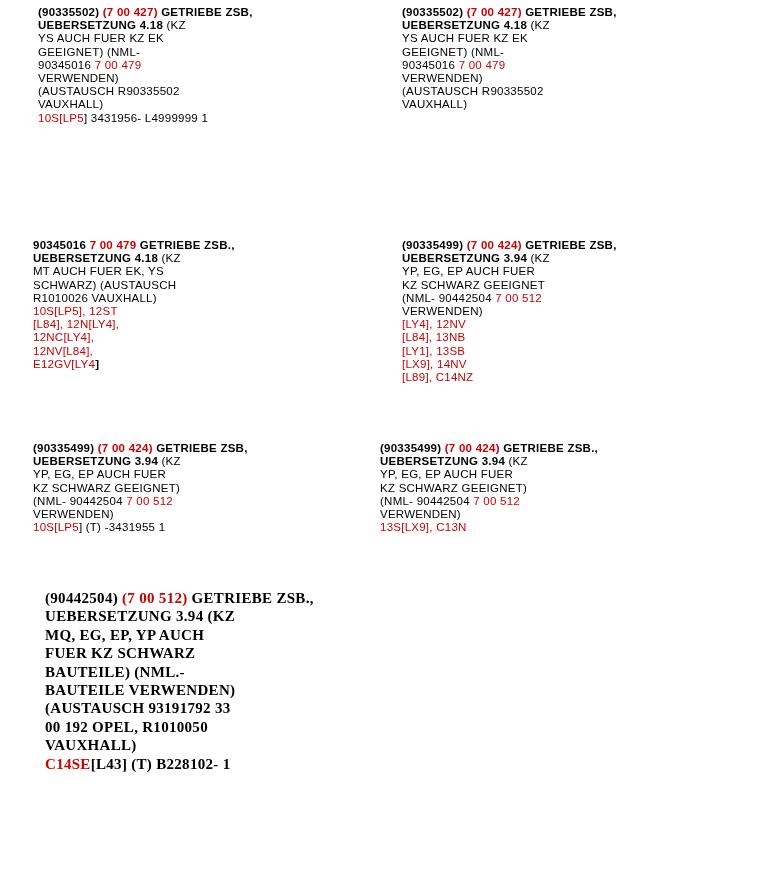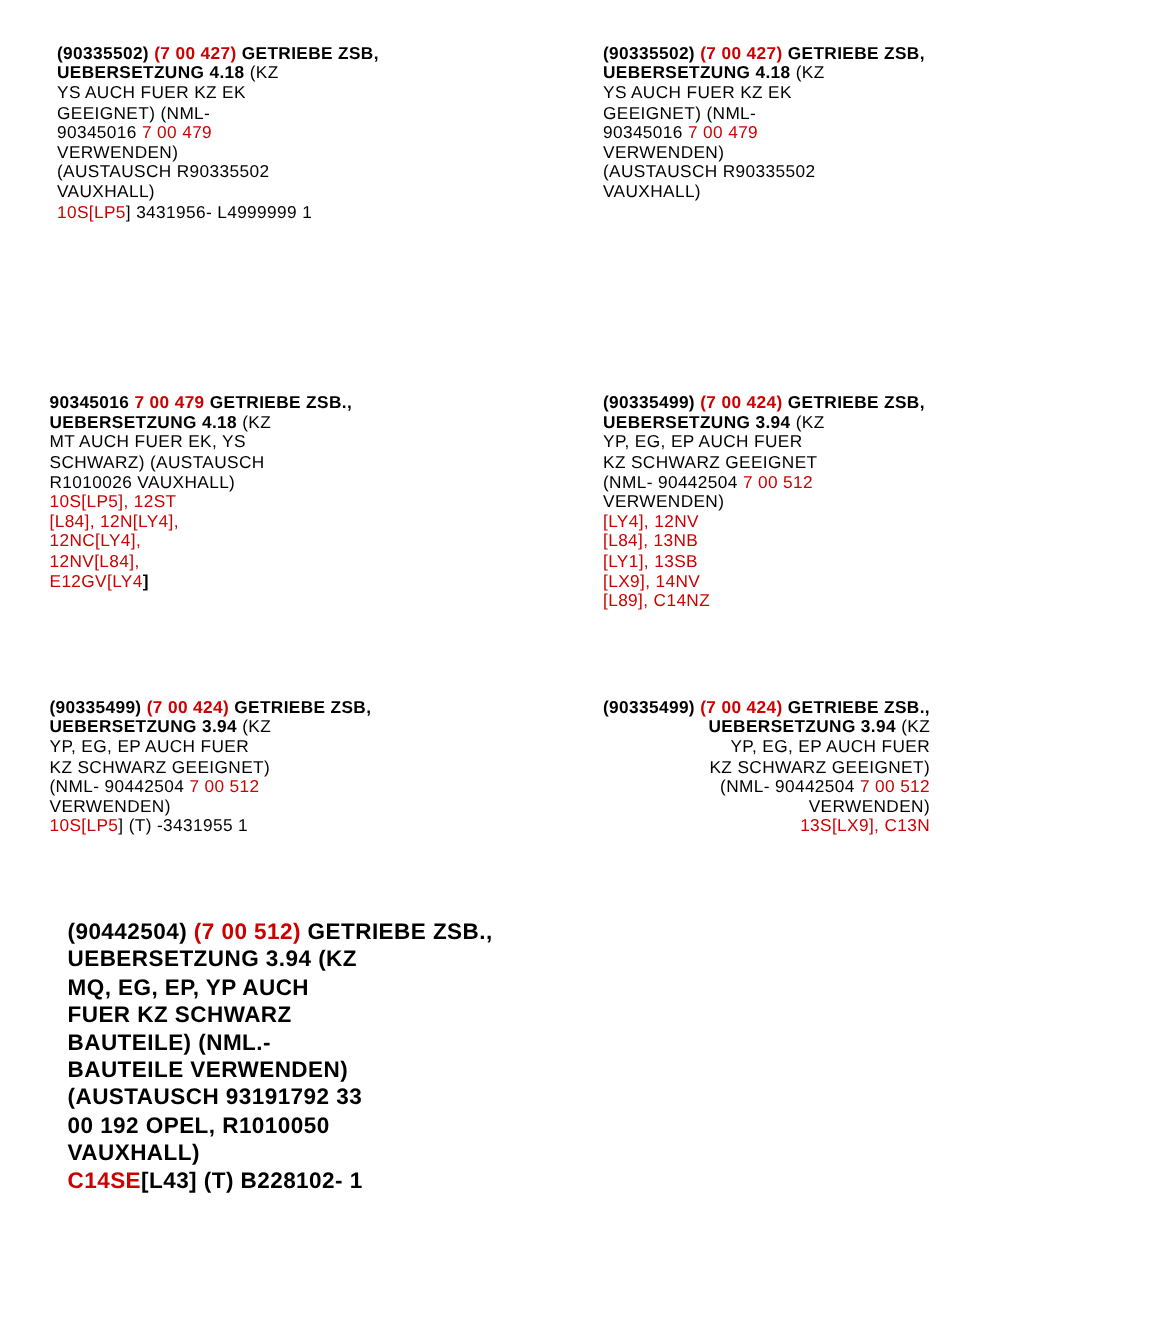"(90335502) (7 00 427) GETRIEBE" .entry { margin-top: 24px -> none }
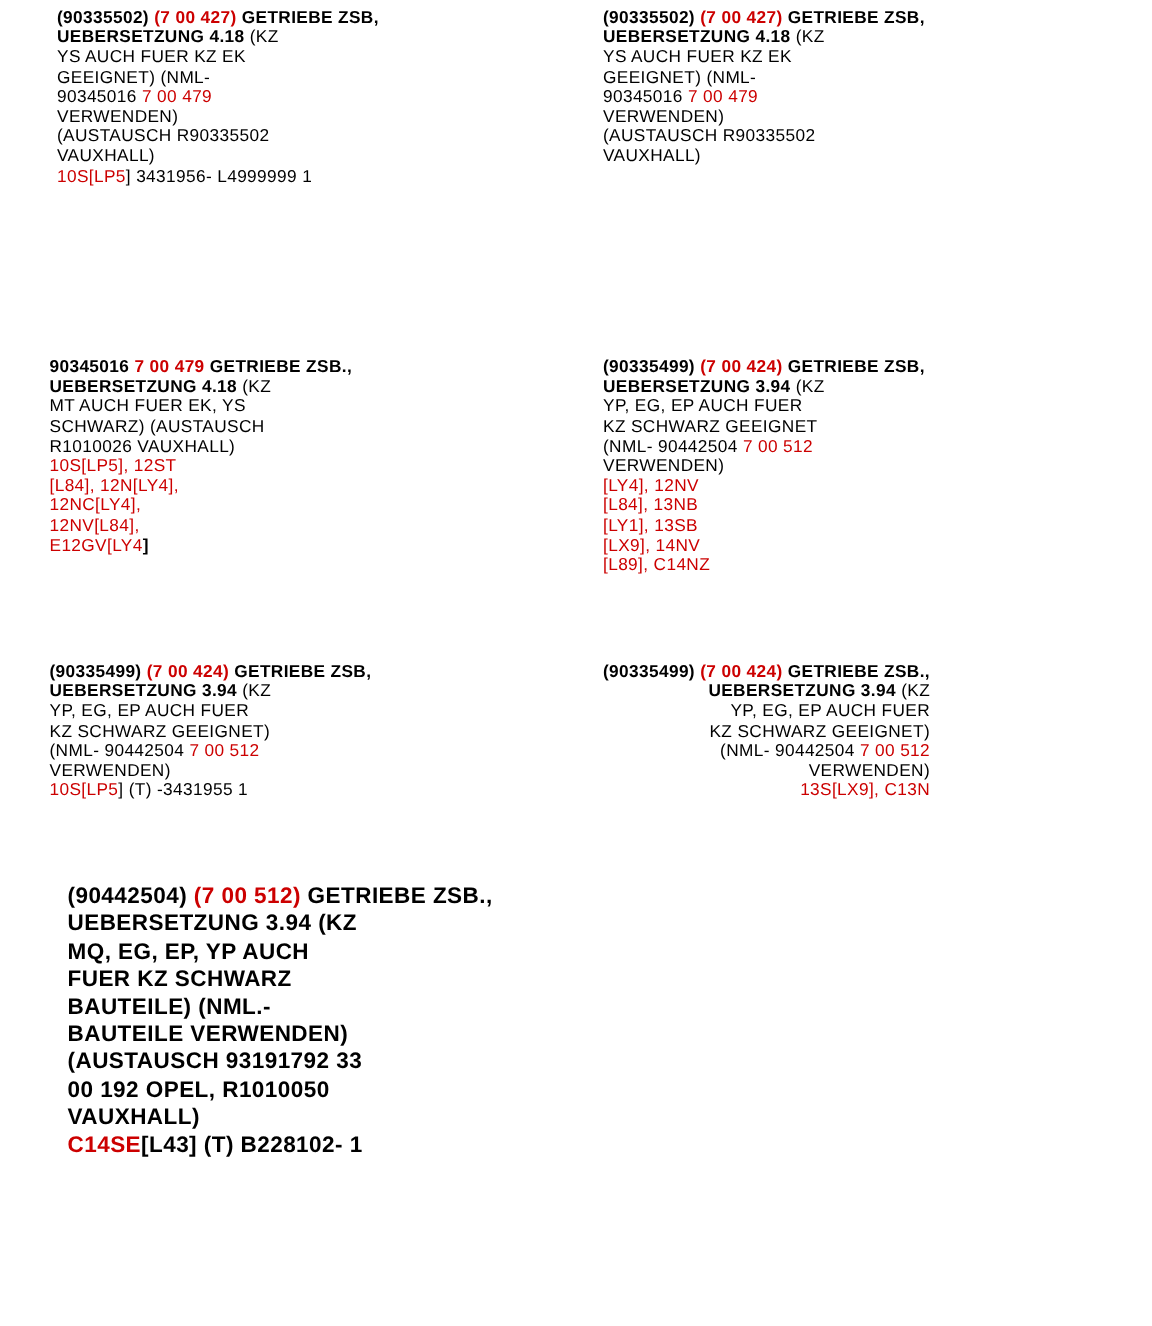"(90335499) (7 00 424) GETRIEBE ZSB.," div.entry { left: 402px -> 380px; text-align: right -> none }
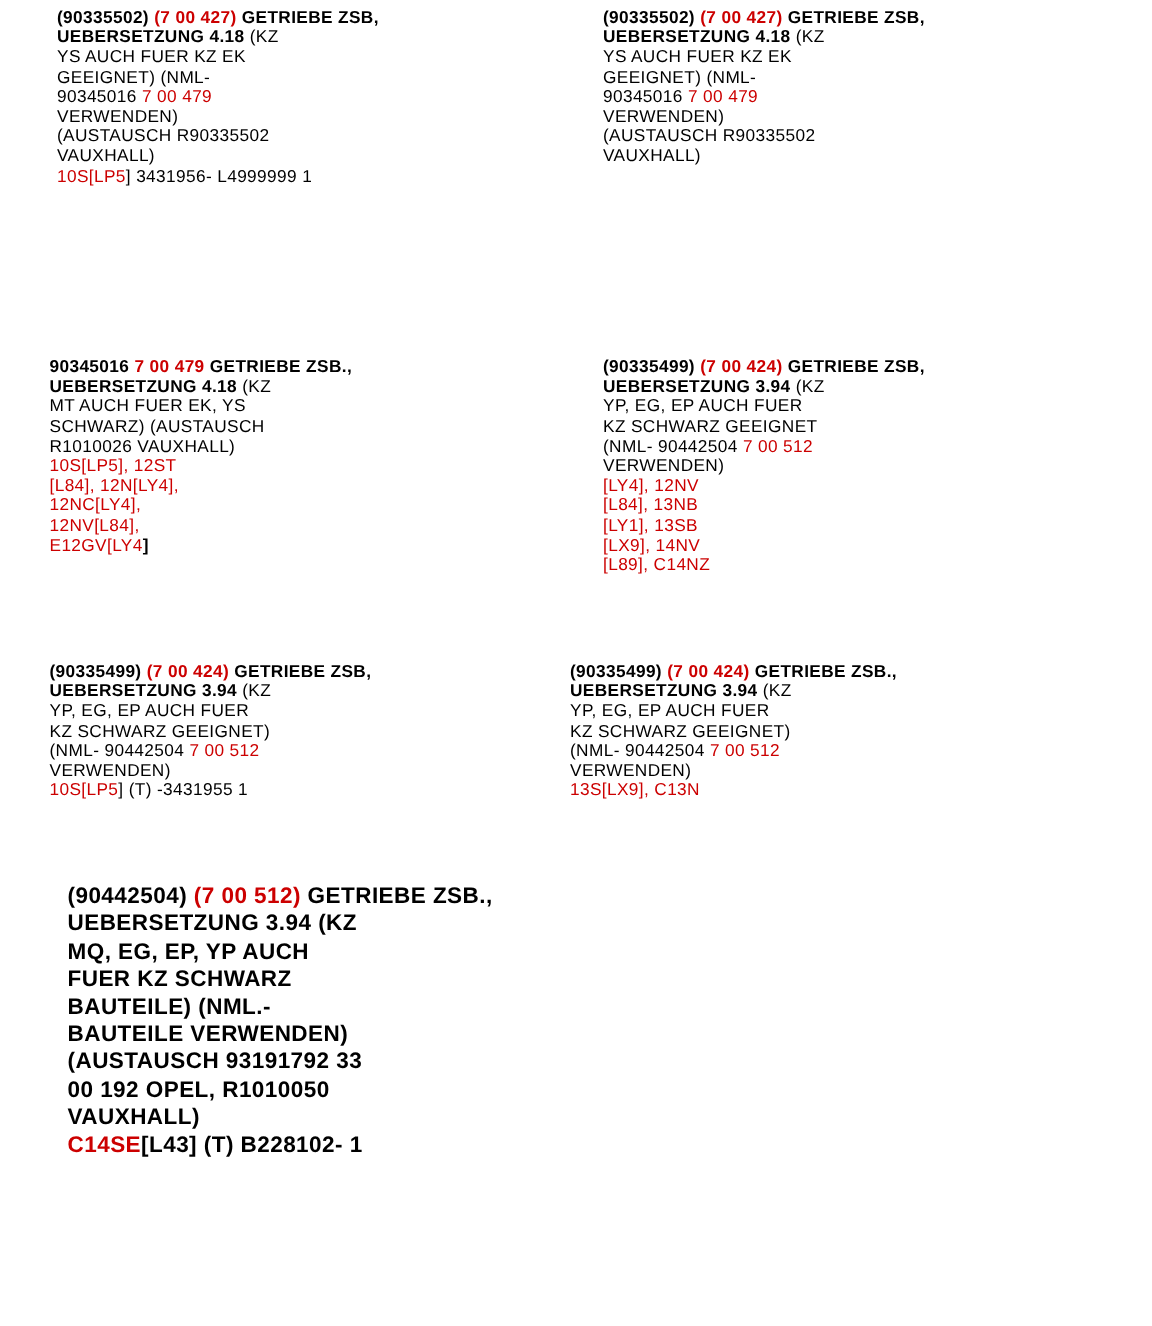"(90442504) (7 00 512) GETRIEBE" div.entry { font-family: none -> Liberation Serif, serif }
